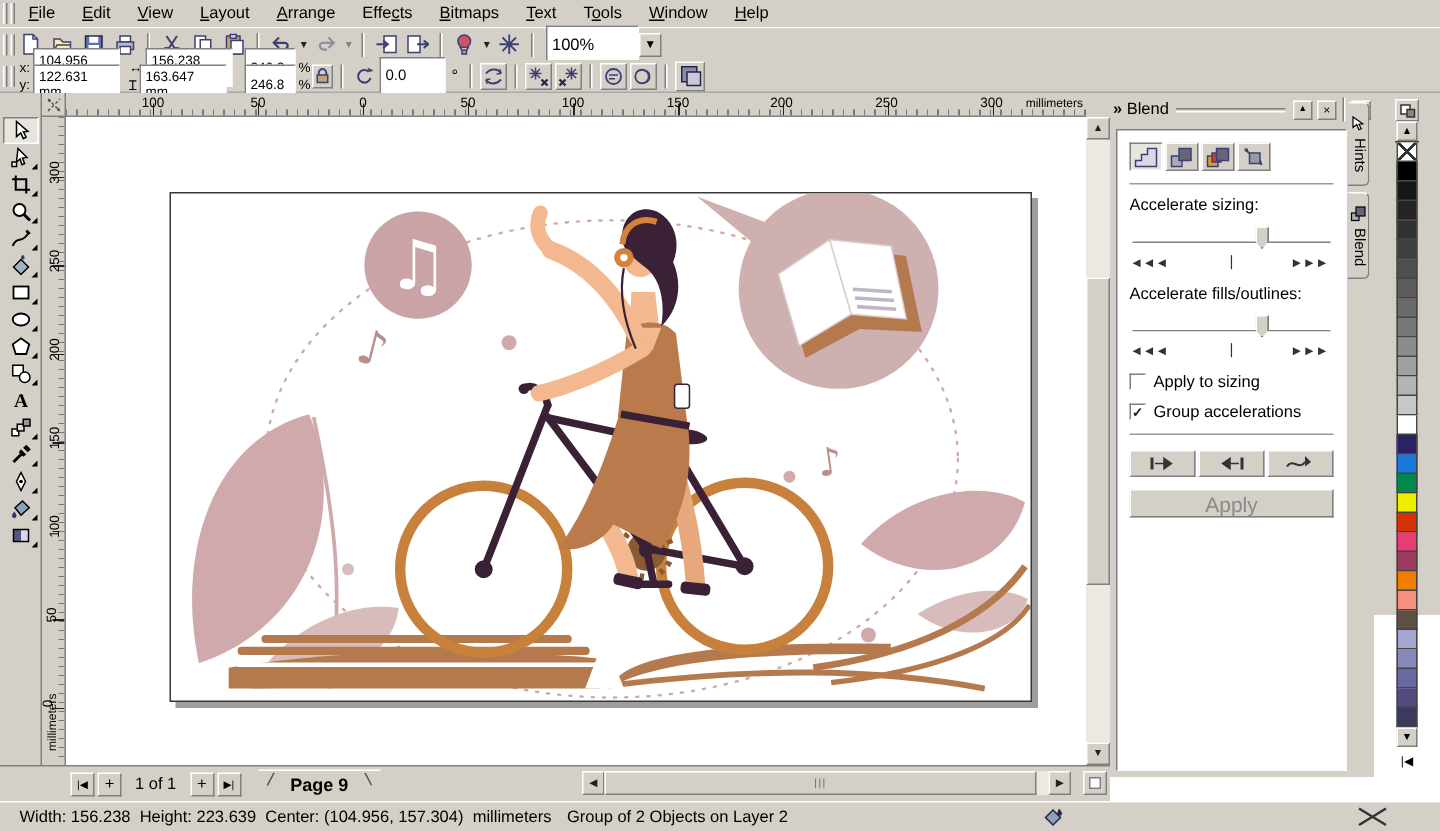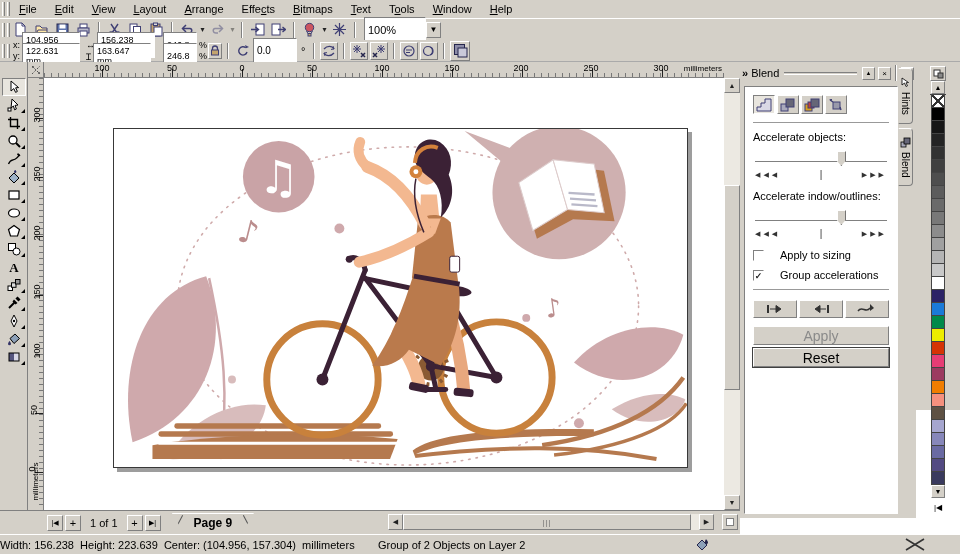"Accelerate objects:" div.dlabel { text: objects -> sizing }
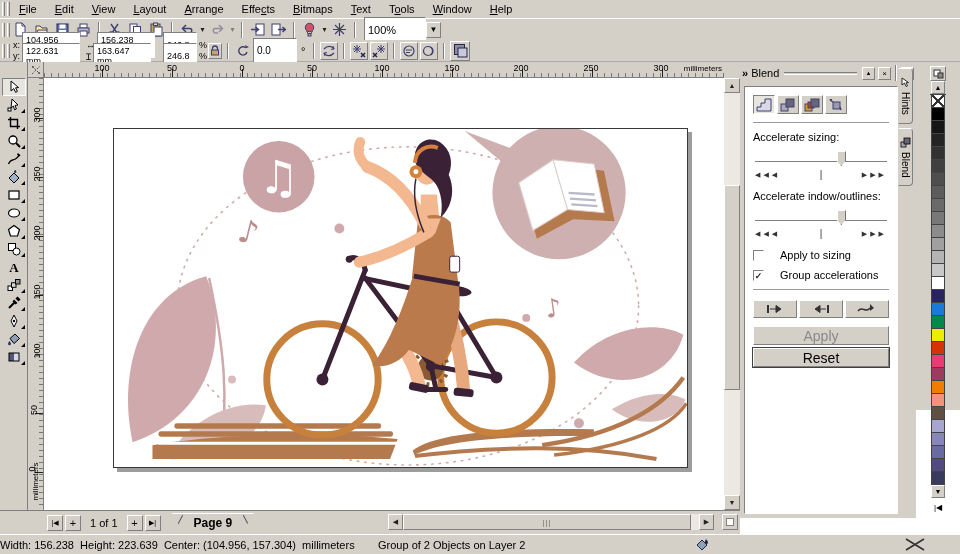"Accelerate indow/outlines:" div.dlabel { text: indow/outlines -> fills/outlines }
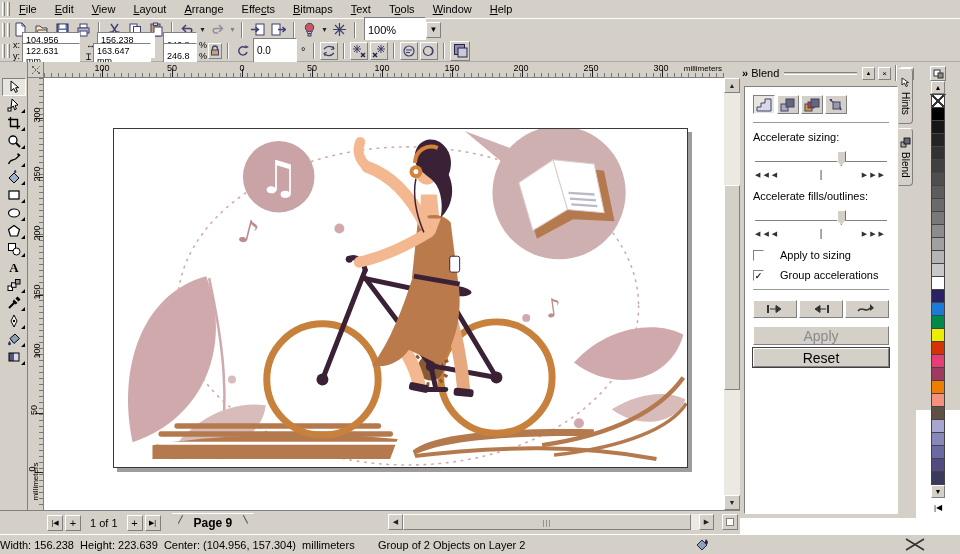"Apply to sizing" .checkrow { align-items: flex-end -> flex-start; gap: 16px -> 5px }
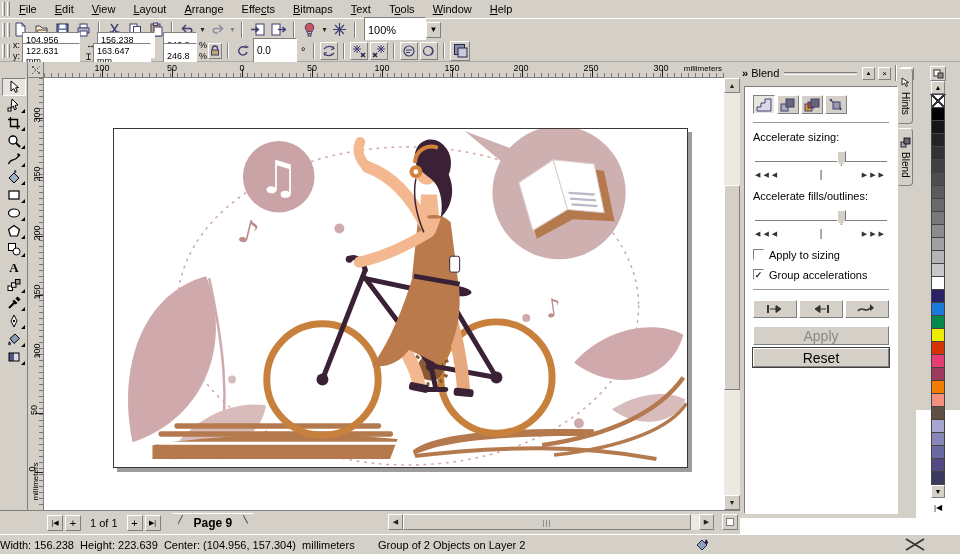"Reset" div.bigbtn { html: <div>Reset</div> -> none }
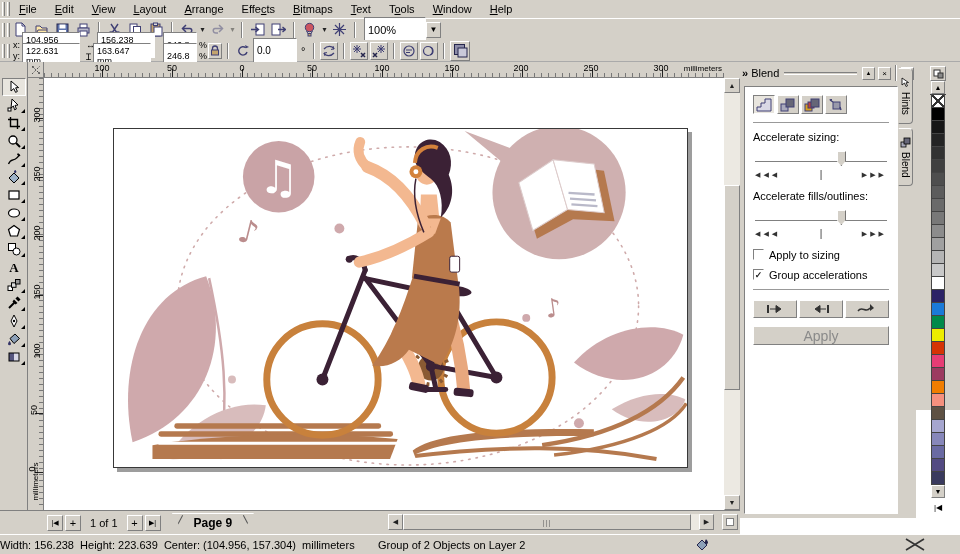"Width: 156.238 Height: 223.639 Center:" span { left: 0 -> 13px }
